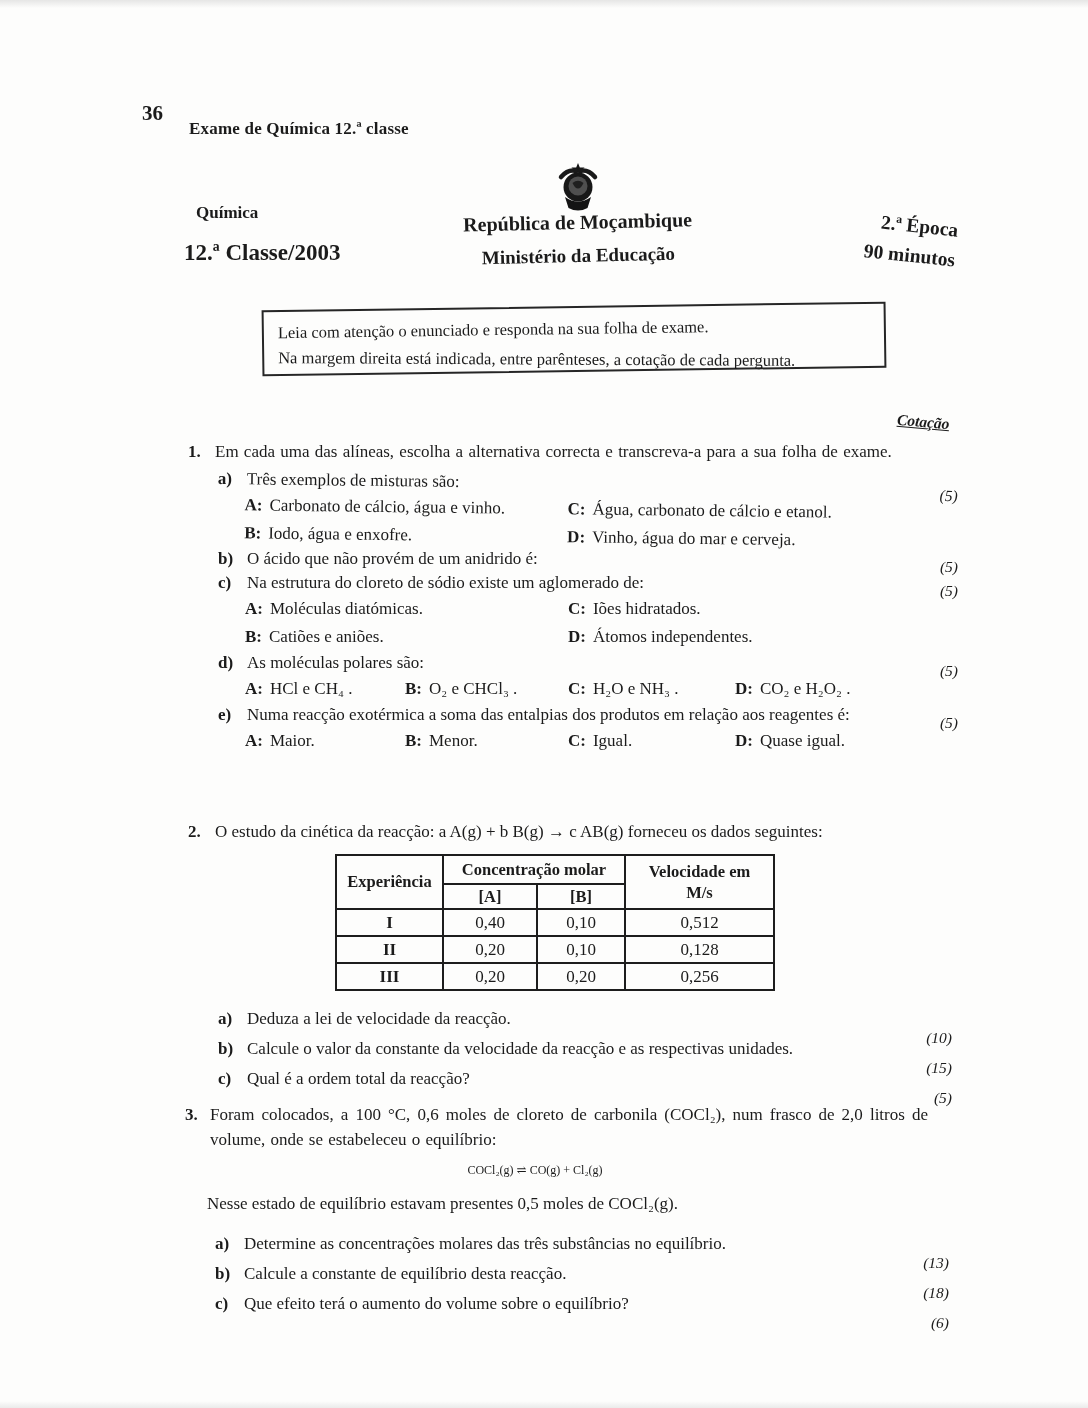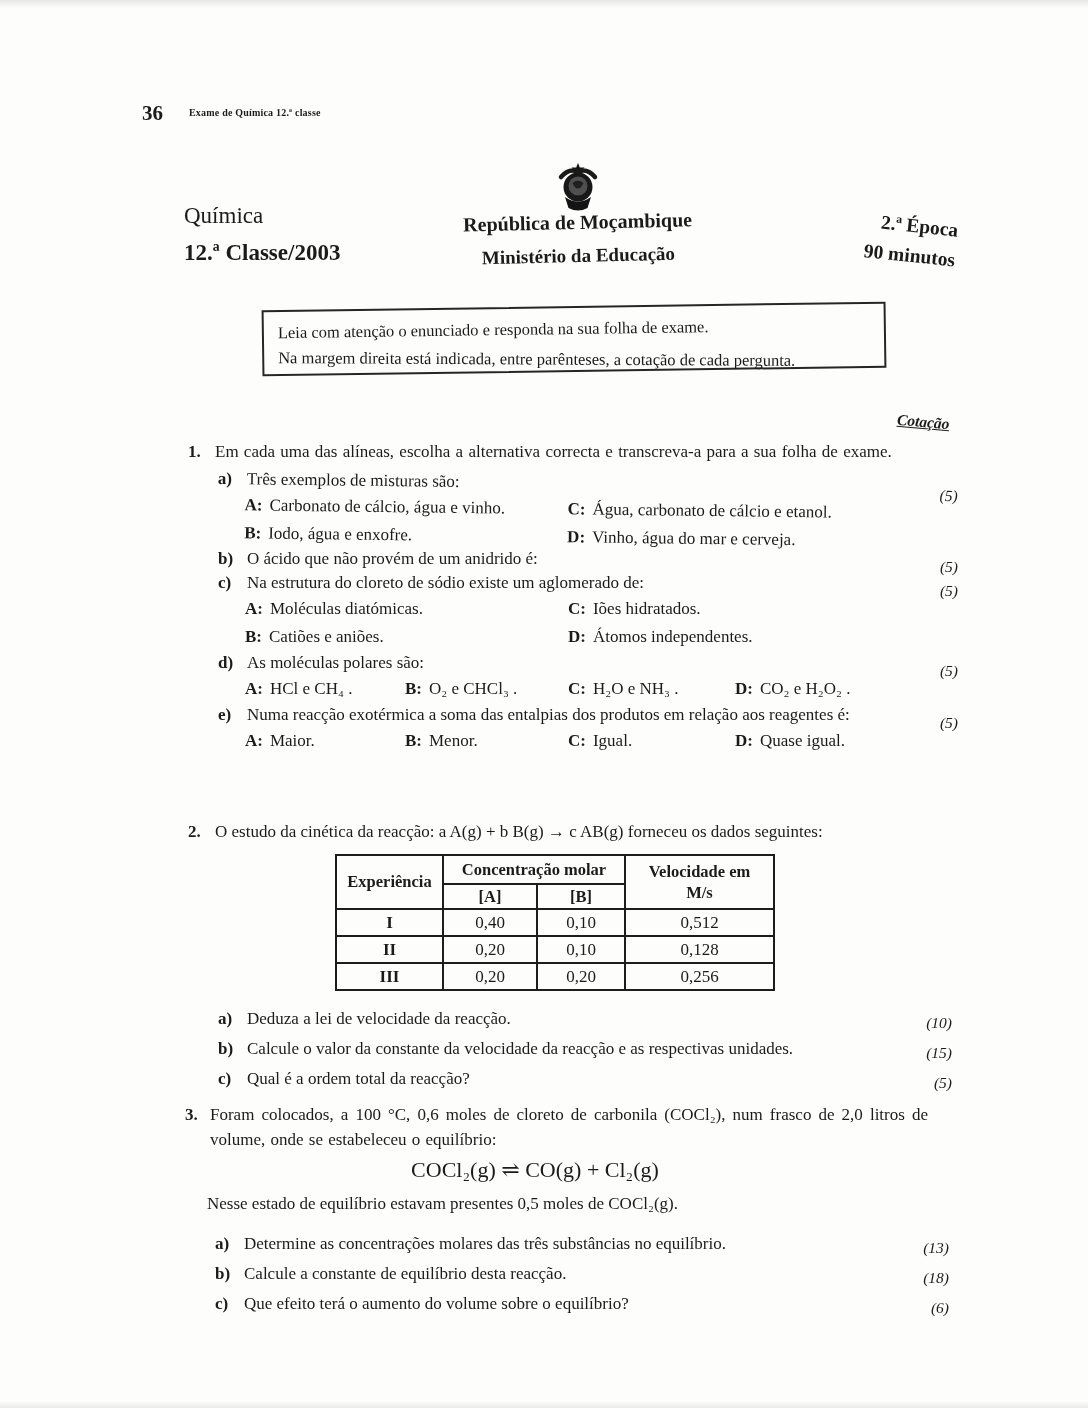"Exame de Química 12.ª classe" .book-title { font-size: 10px -> 17px; top: 107px -> 119px }
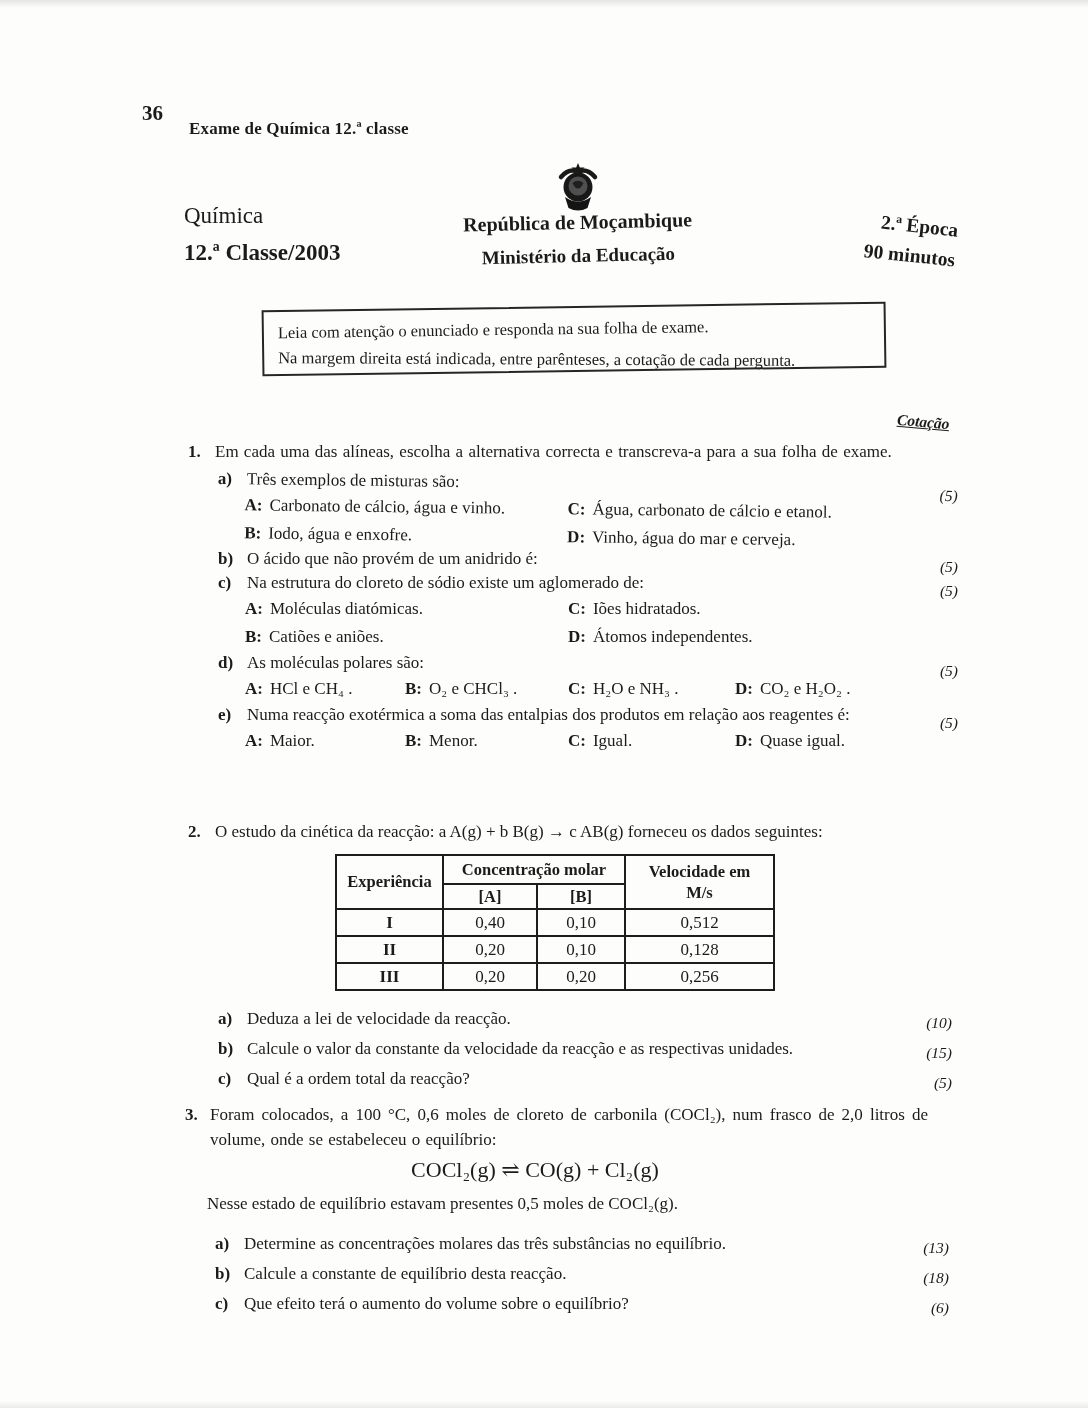"Química" .subject { font-size: 23px -> 17px; font-weight: normal -> bold; left: 184px -> 196px }
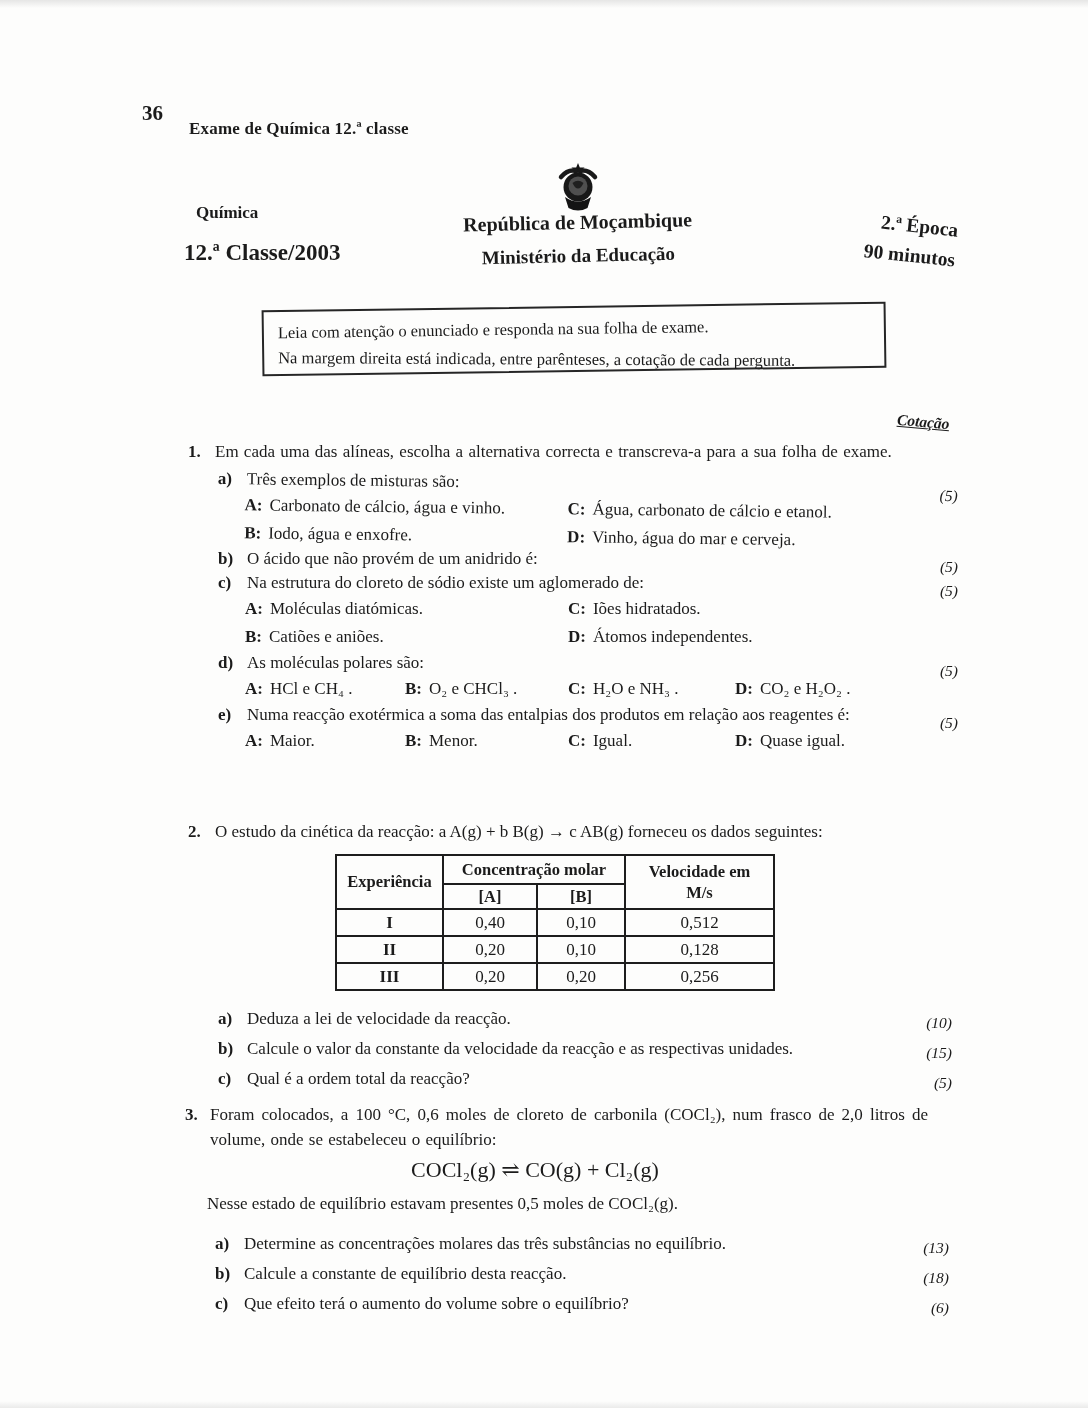"(10)" .s-item .score { top: 4px -> 19px }
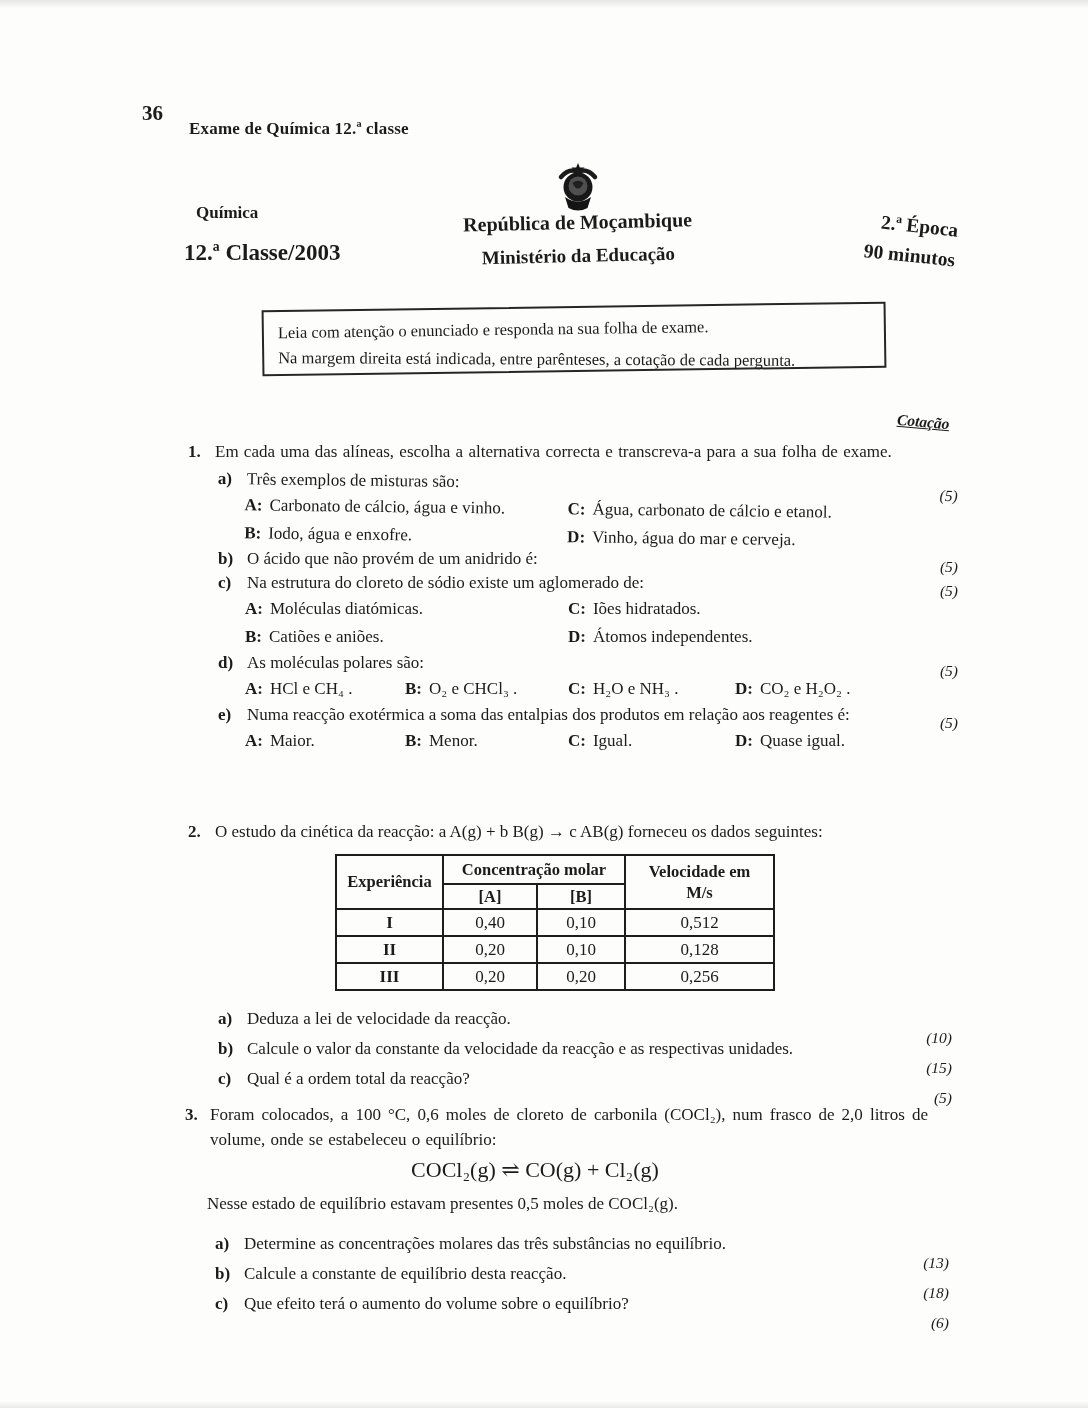"COCl₂(g) ⇌ CO(g) + Cl₂(g)" .equation { font-size: 22px -> 12px }
